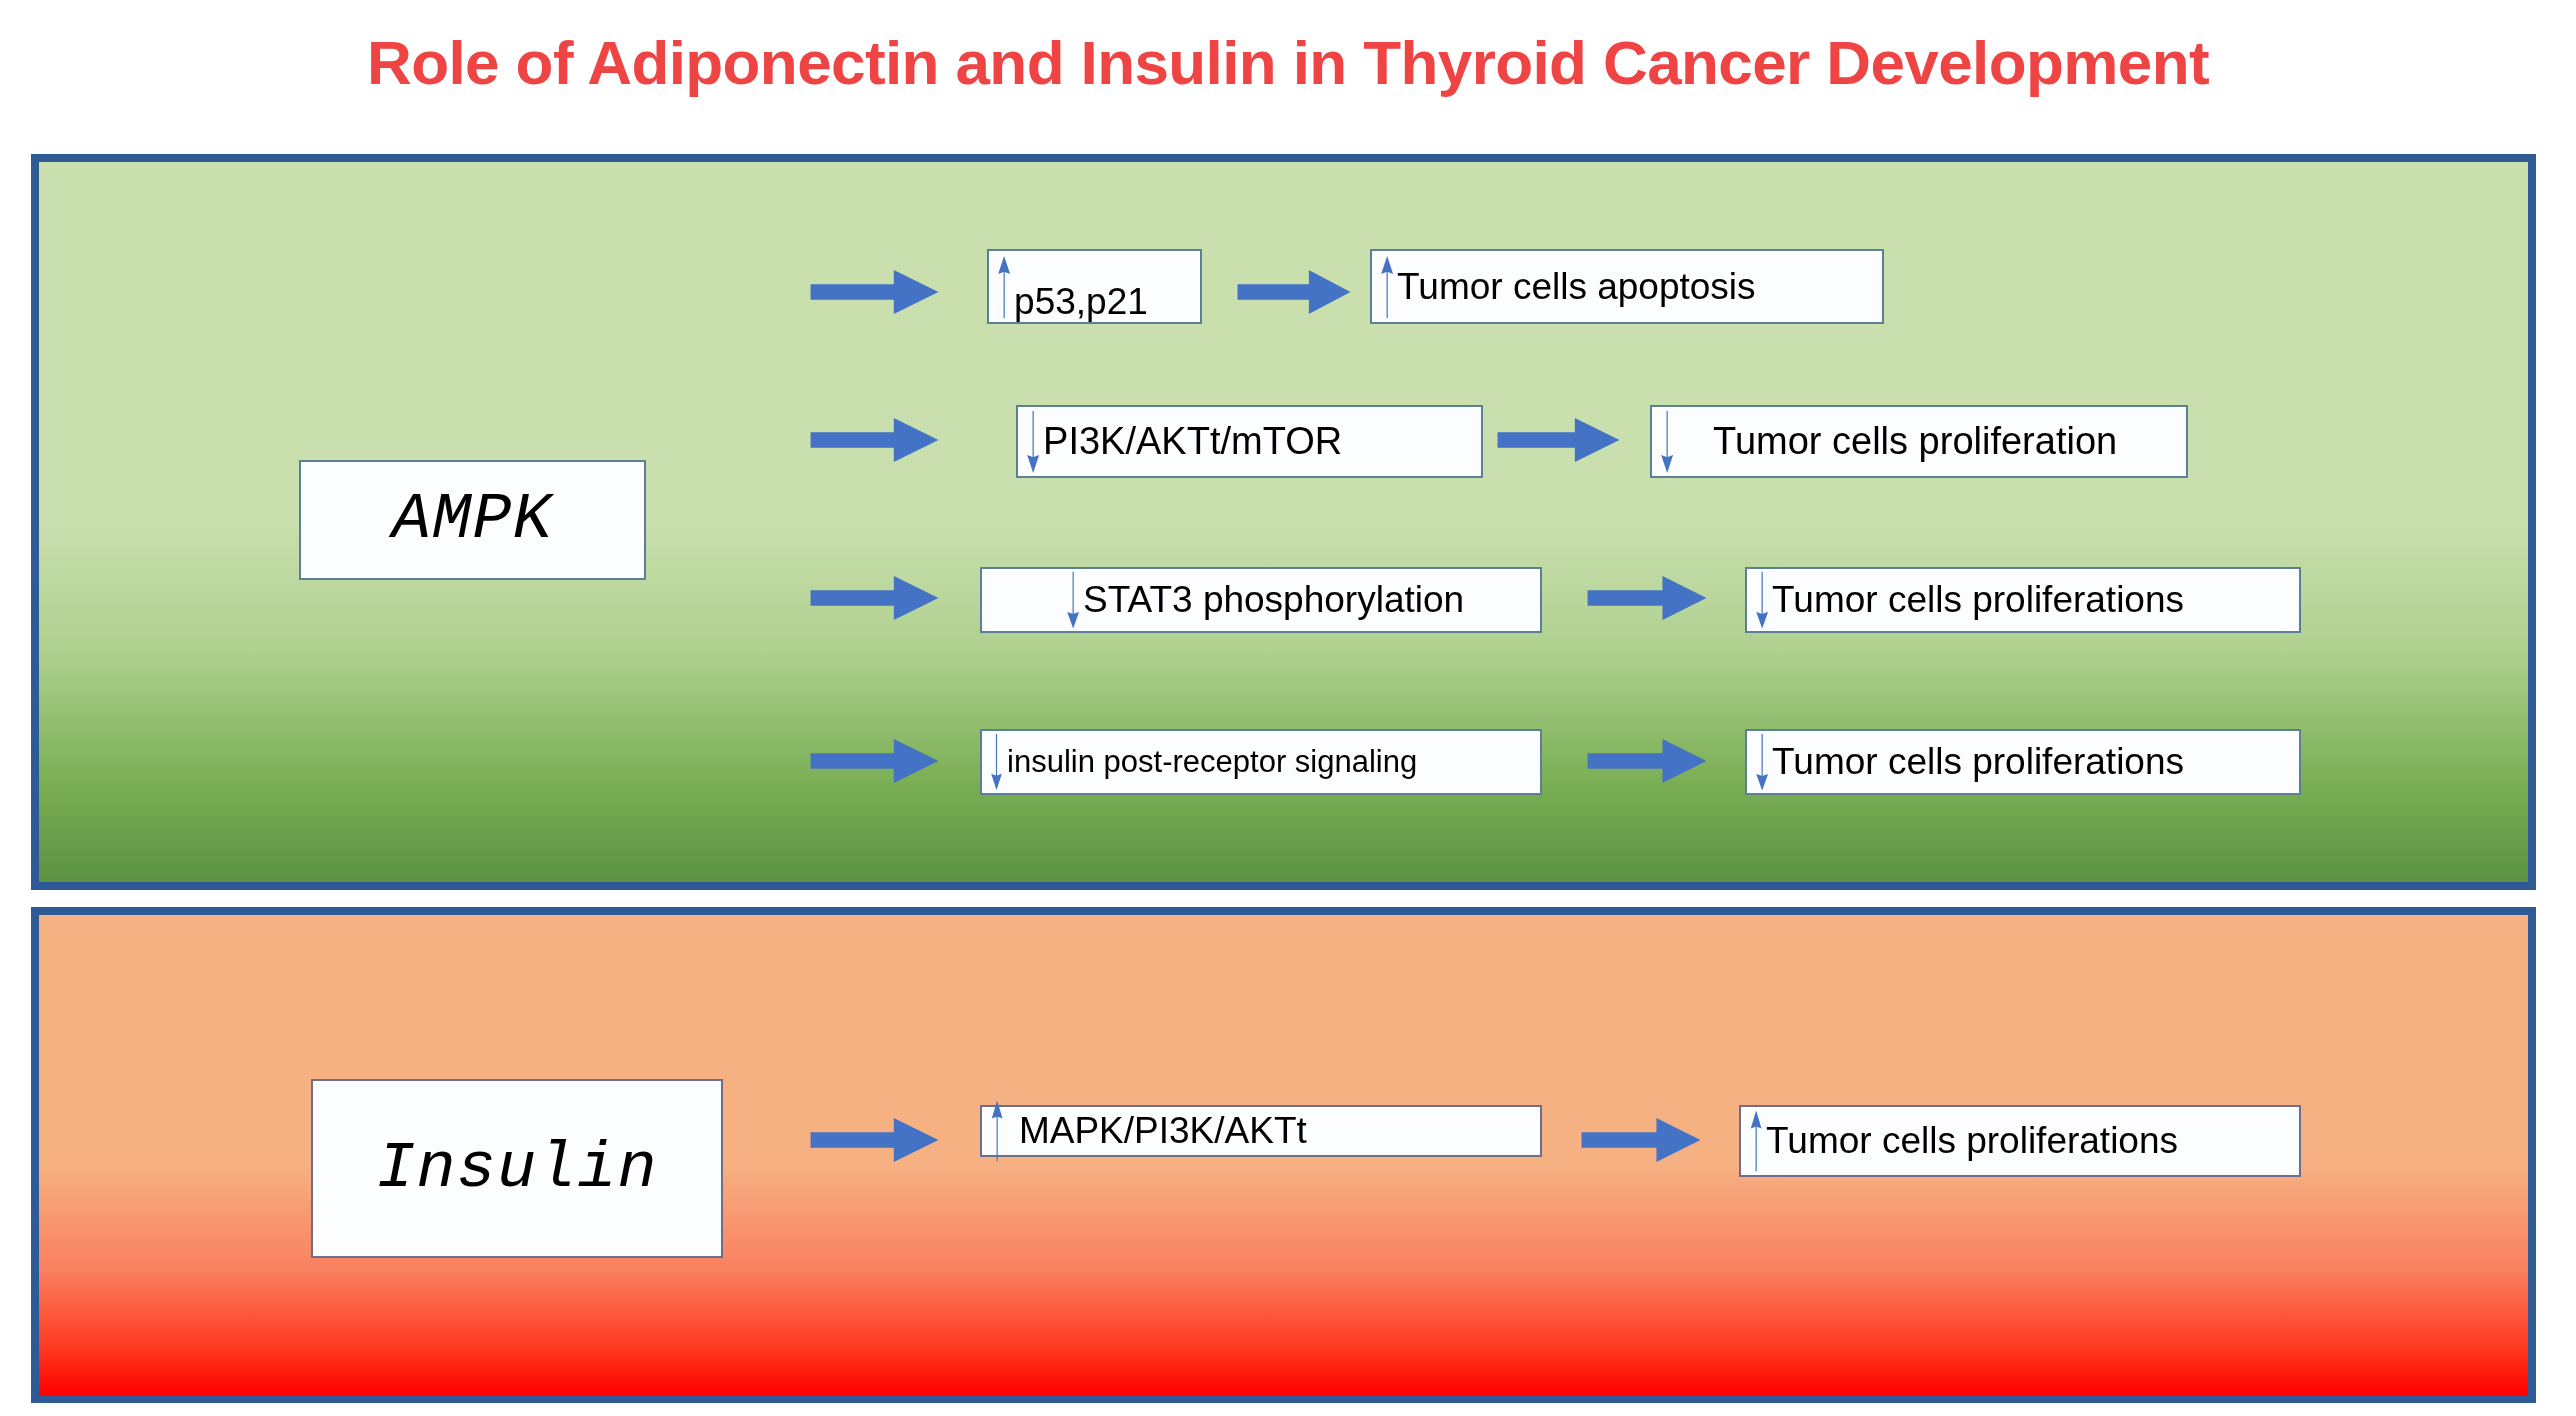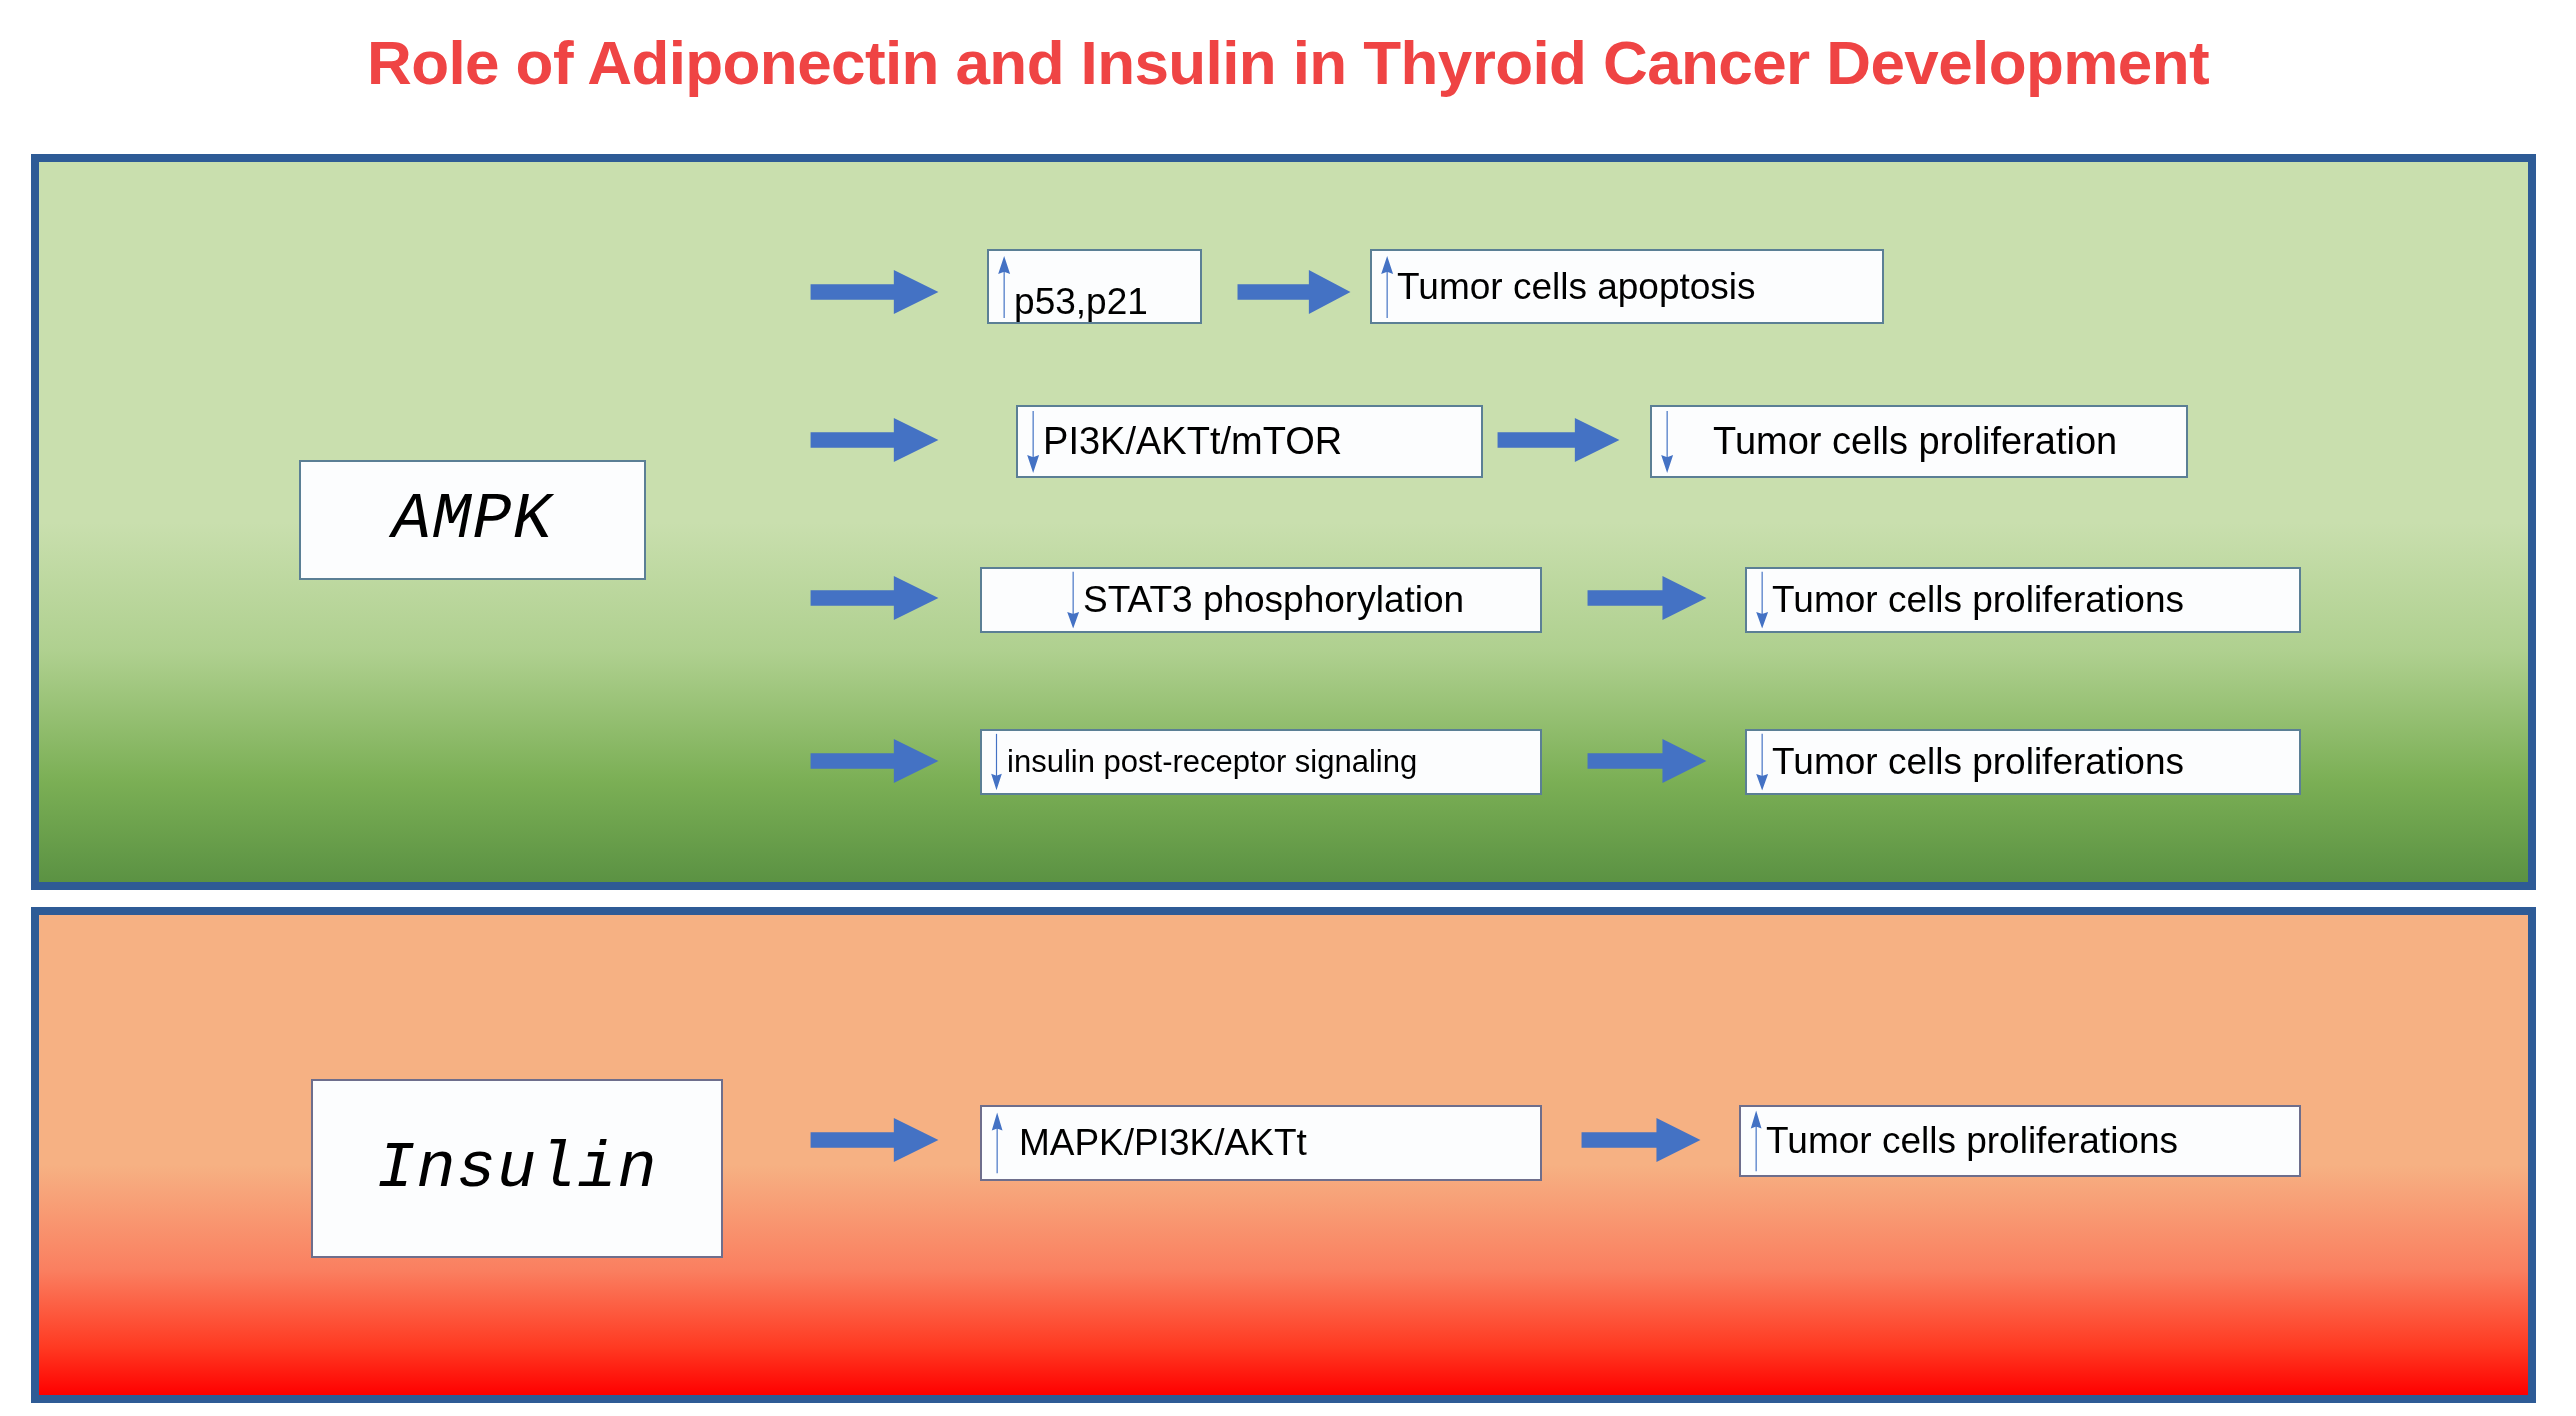"MAPK/PI3K/AKTt" div.box { height: 76px -> 52px }
